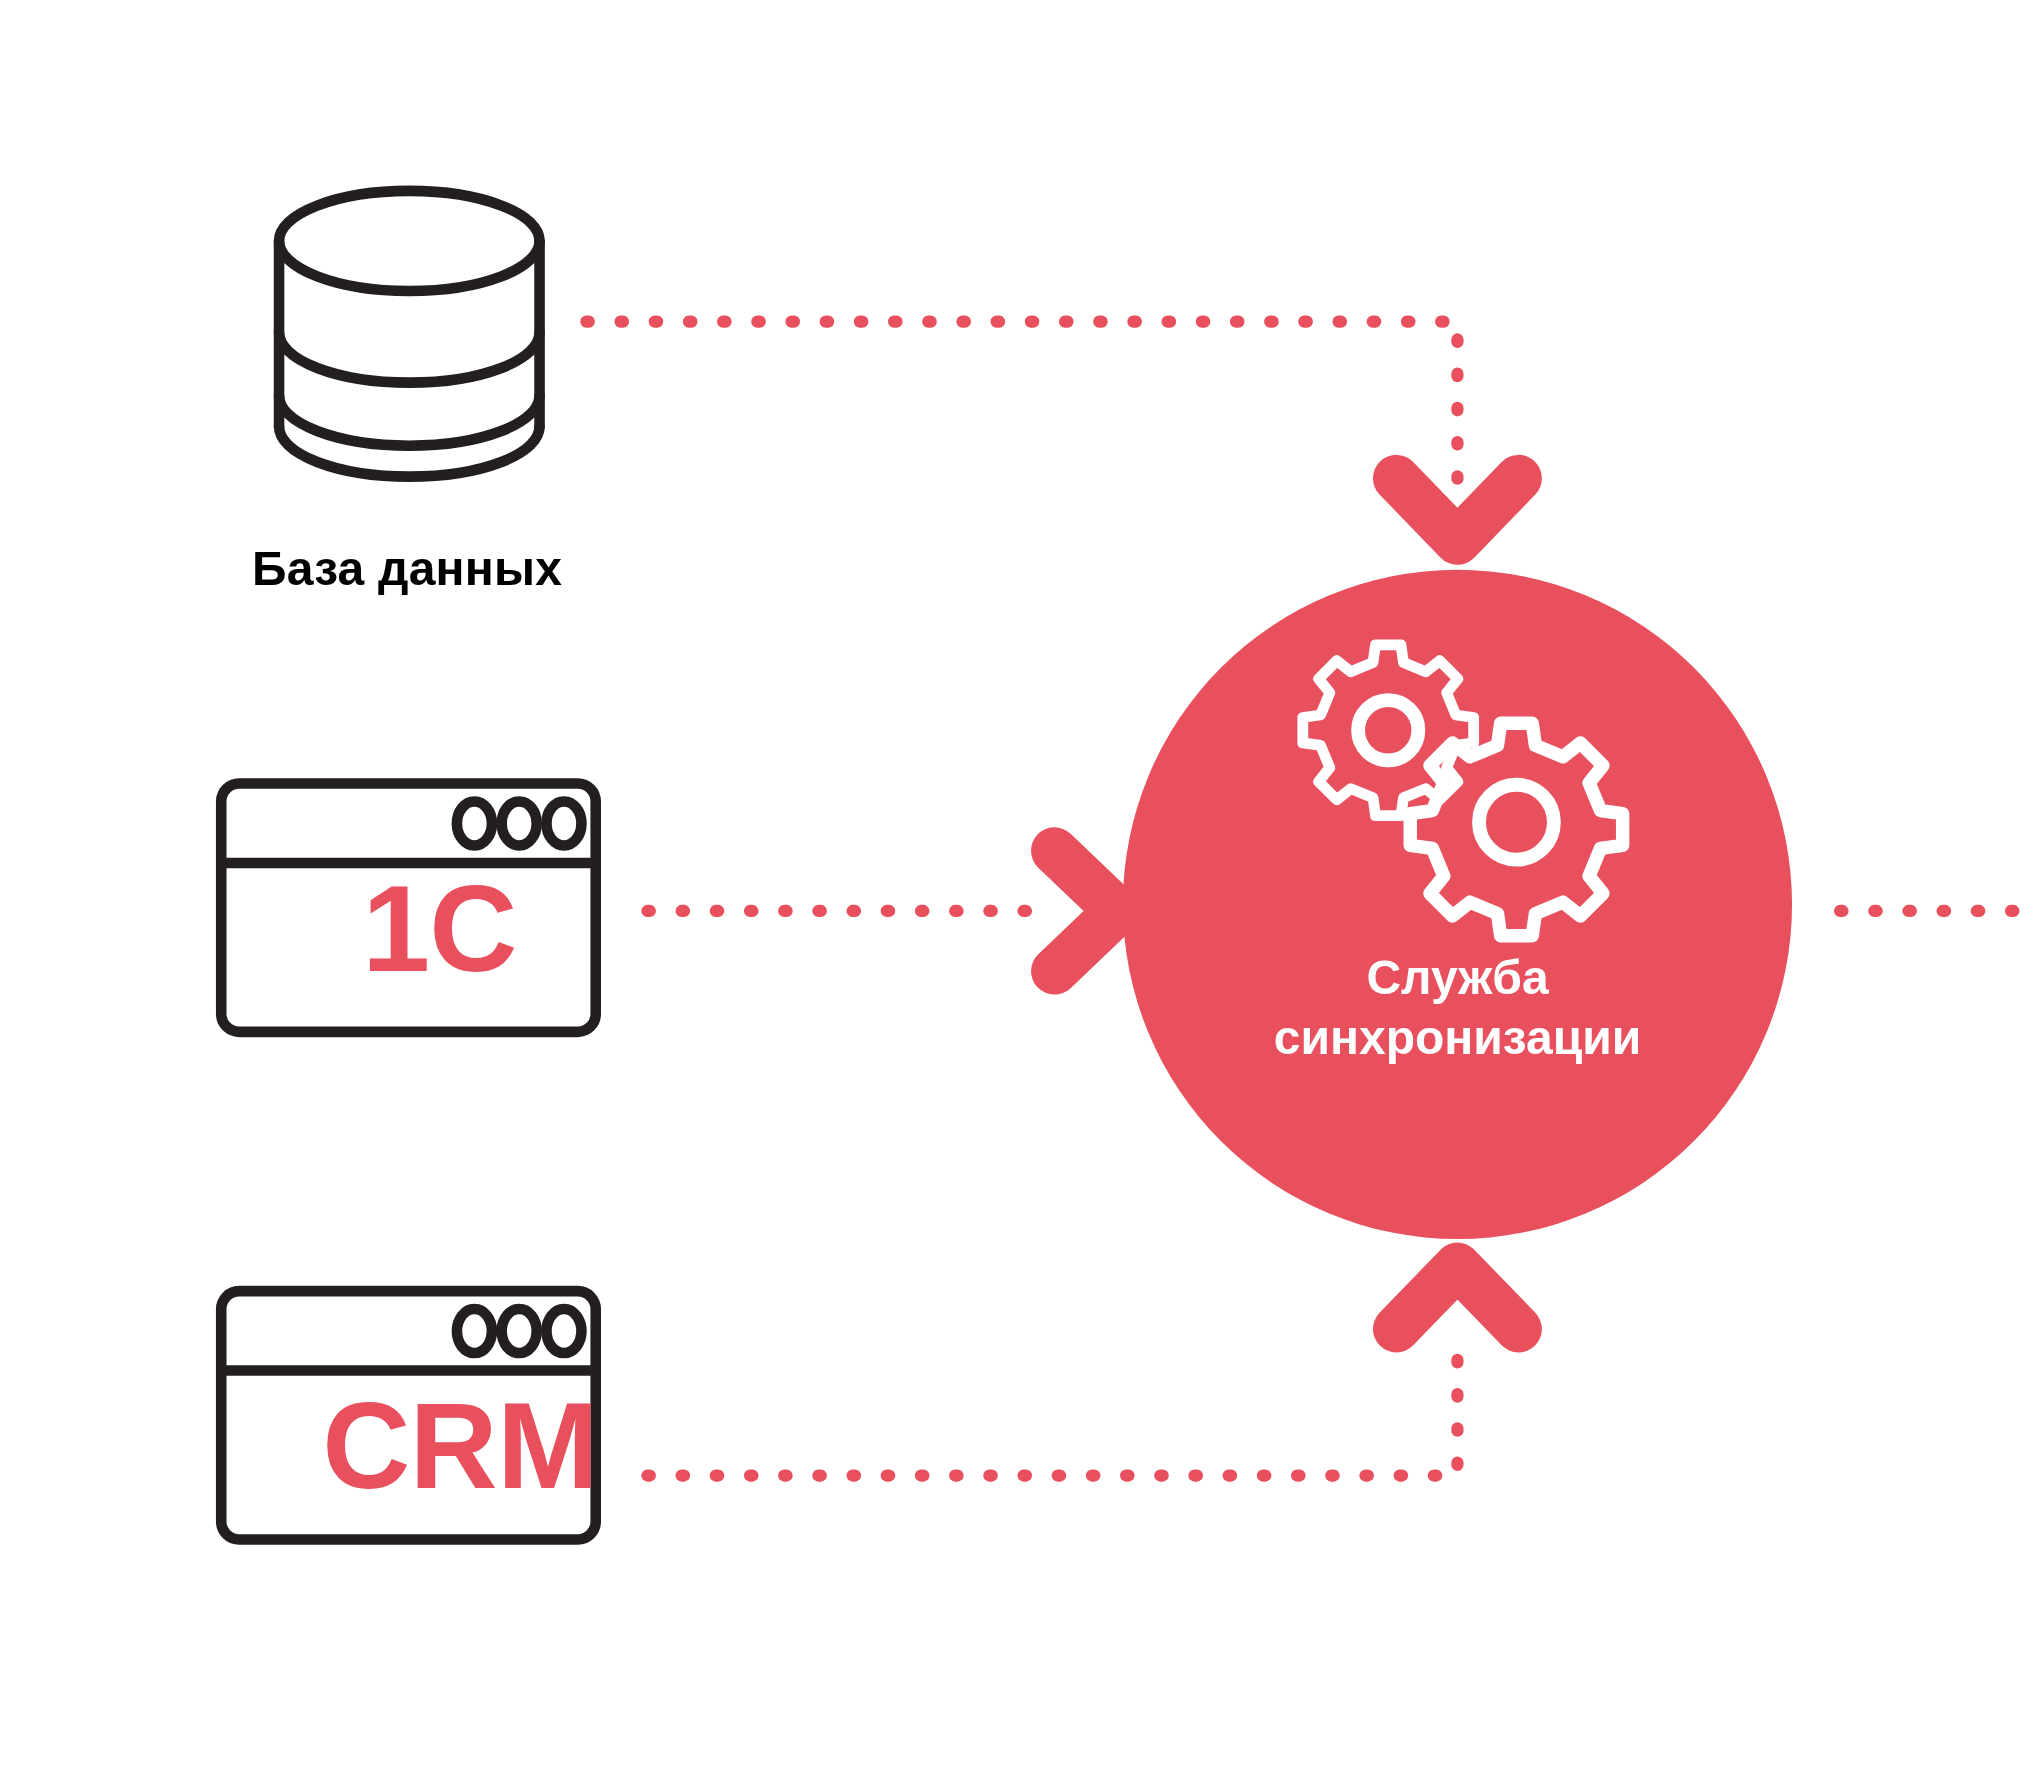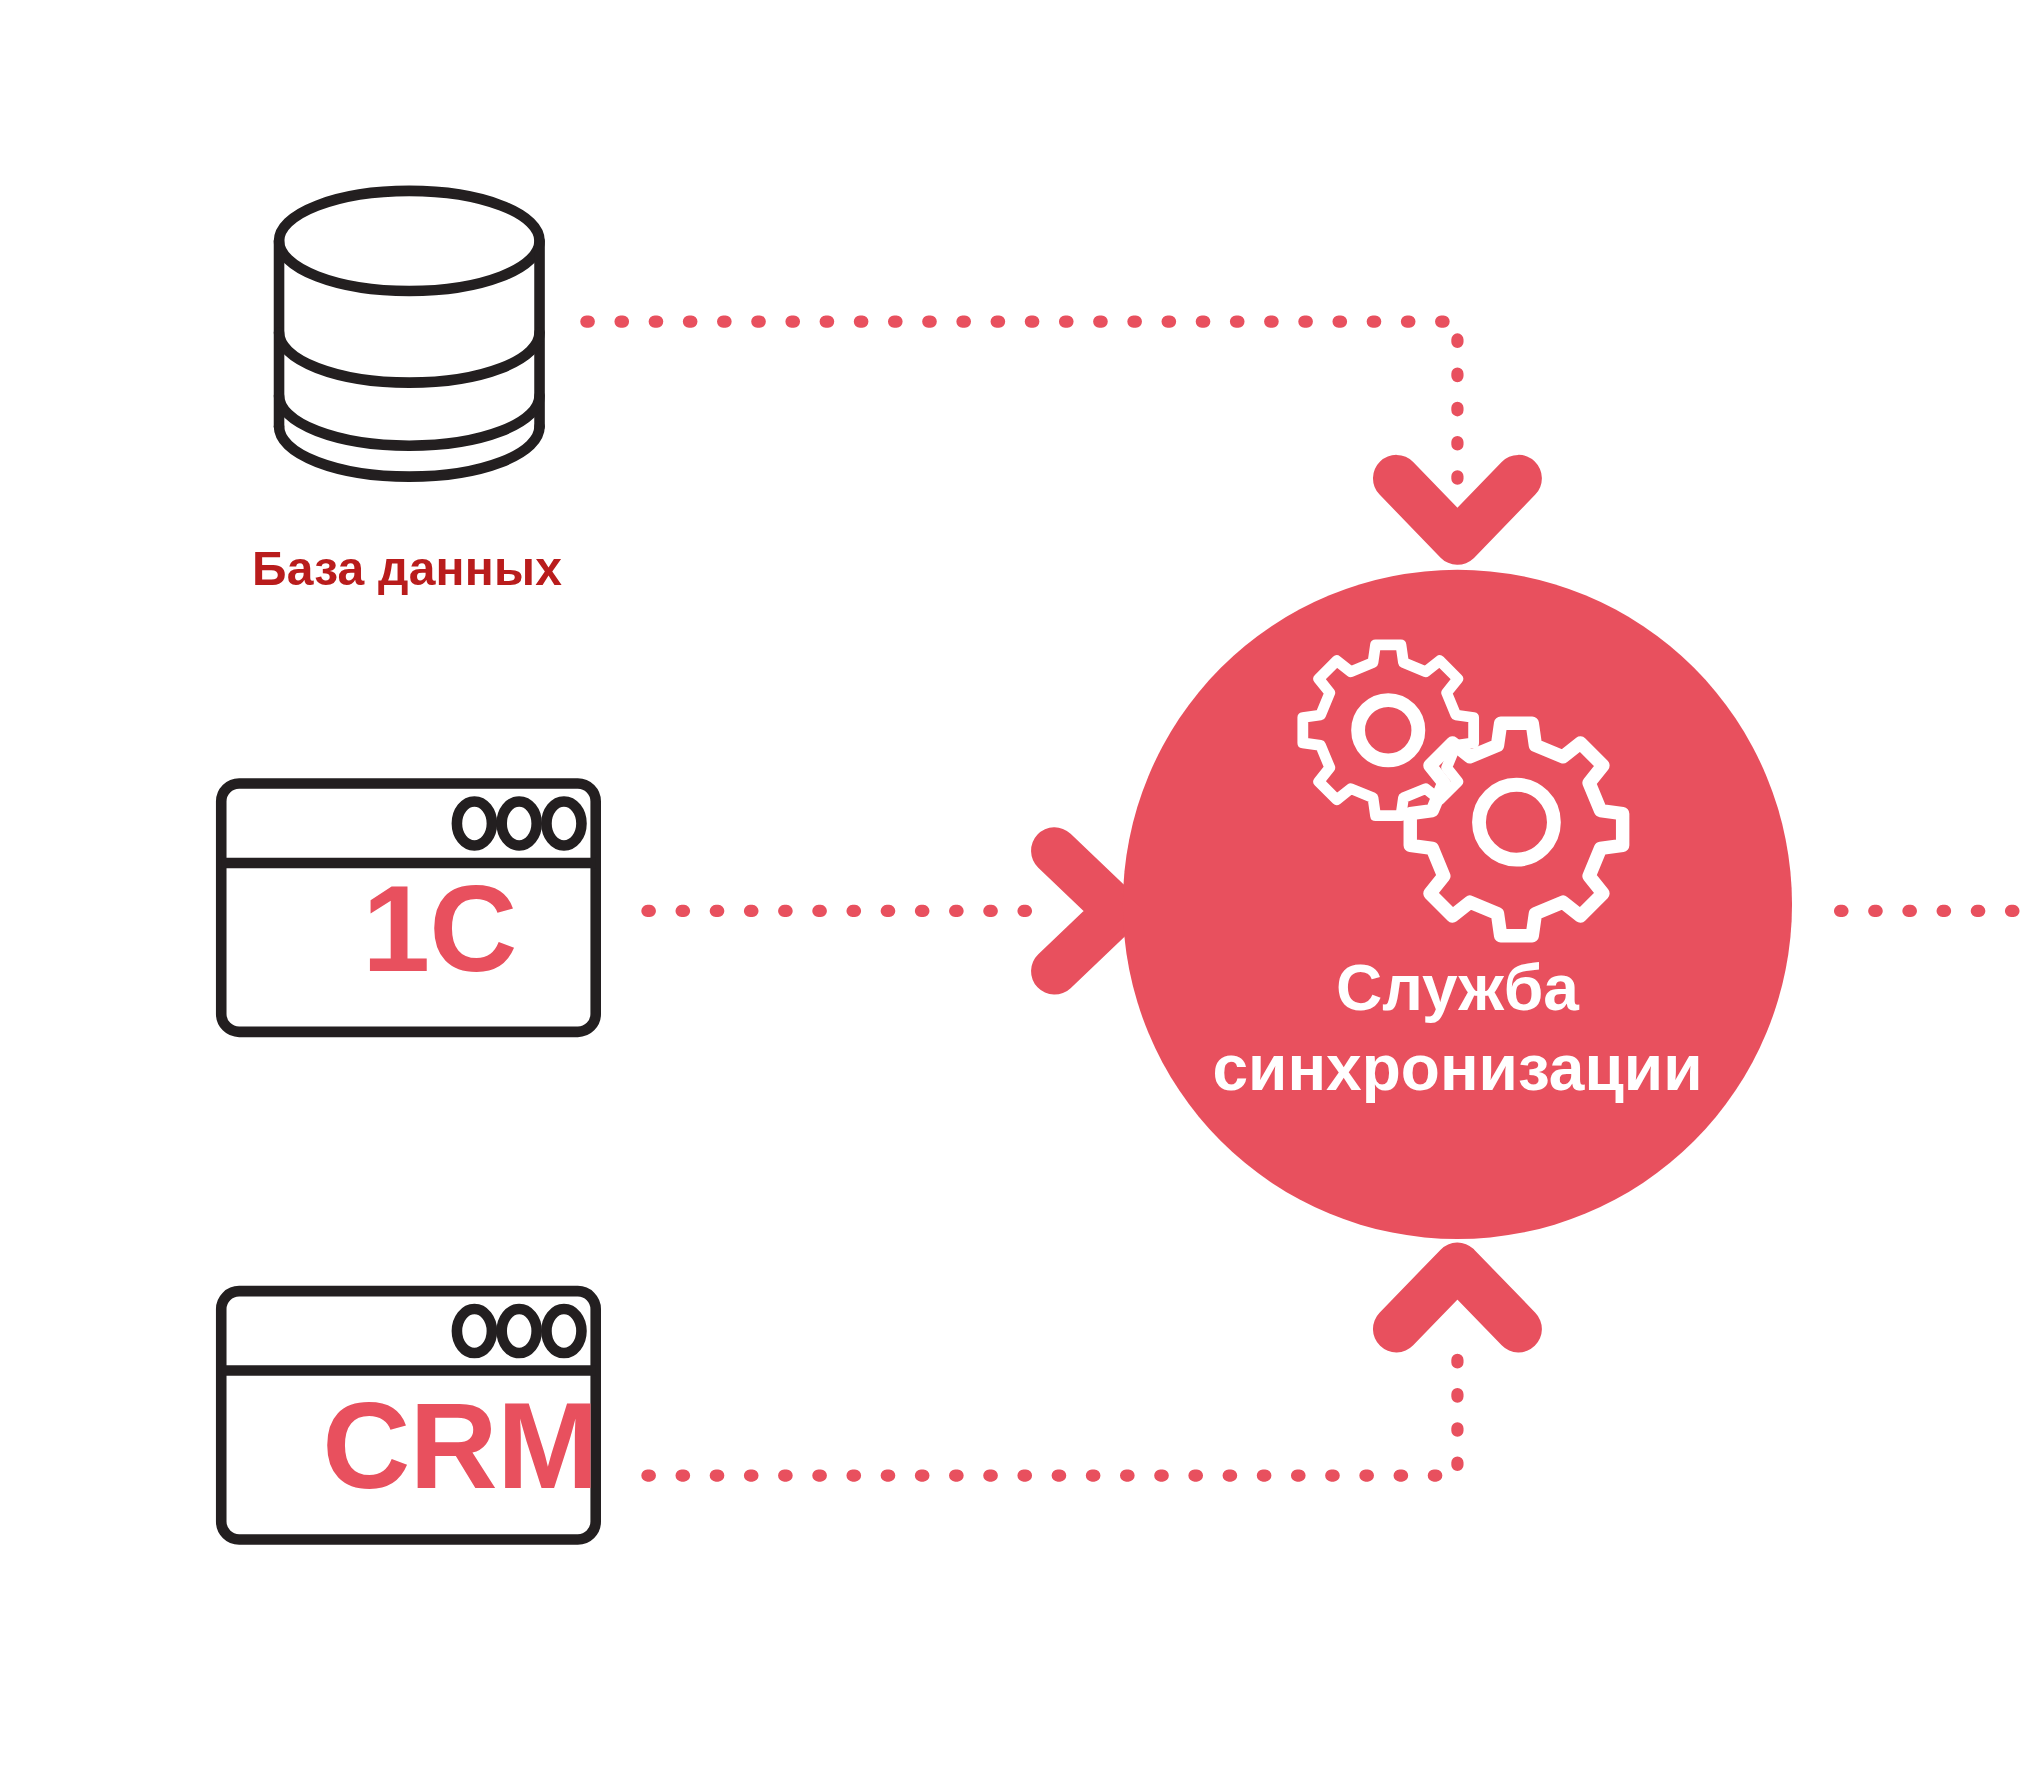"База данных" .node-label { color: #b91c1c -> #000000 }
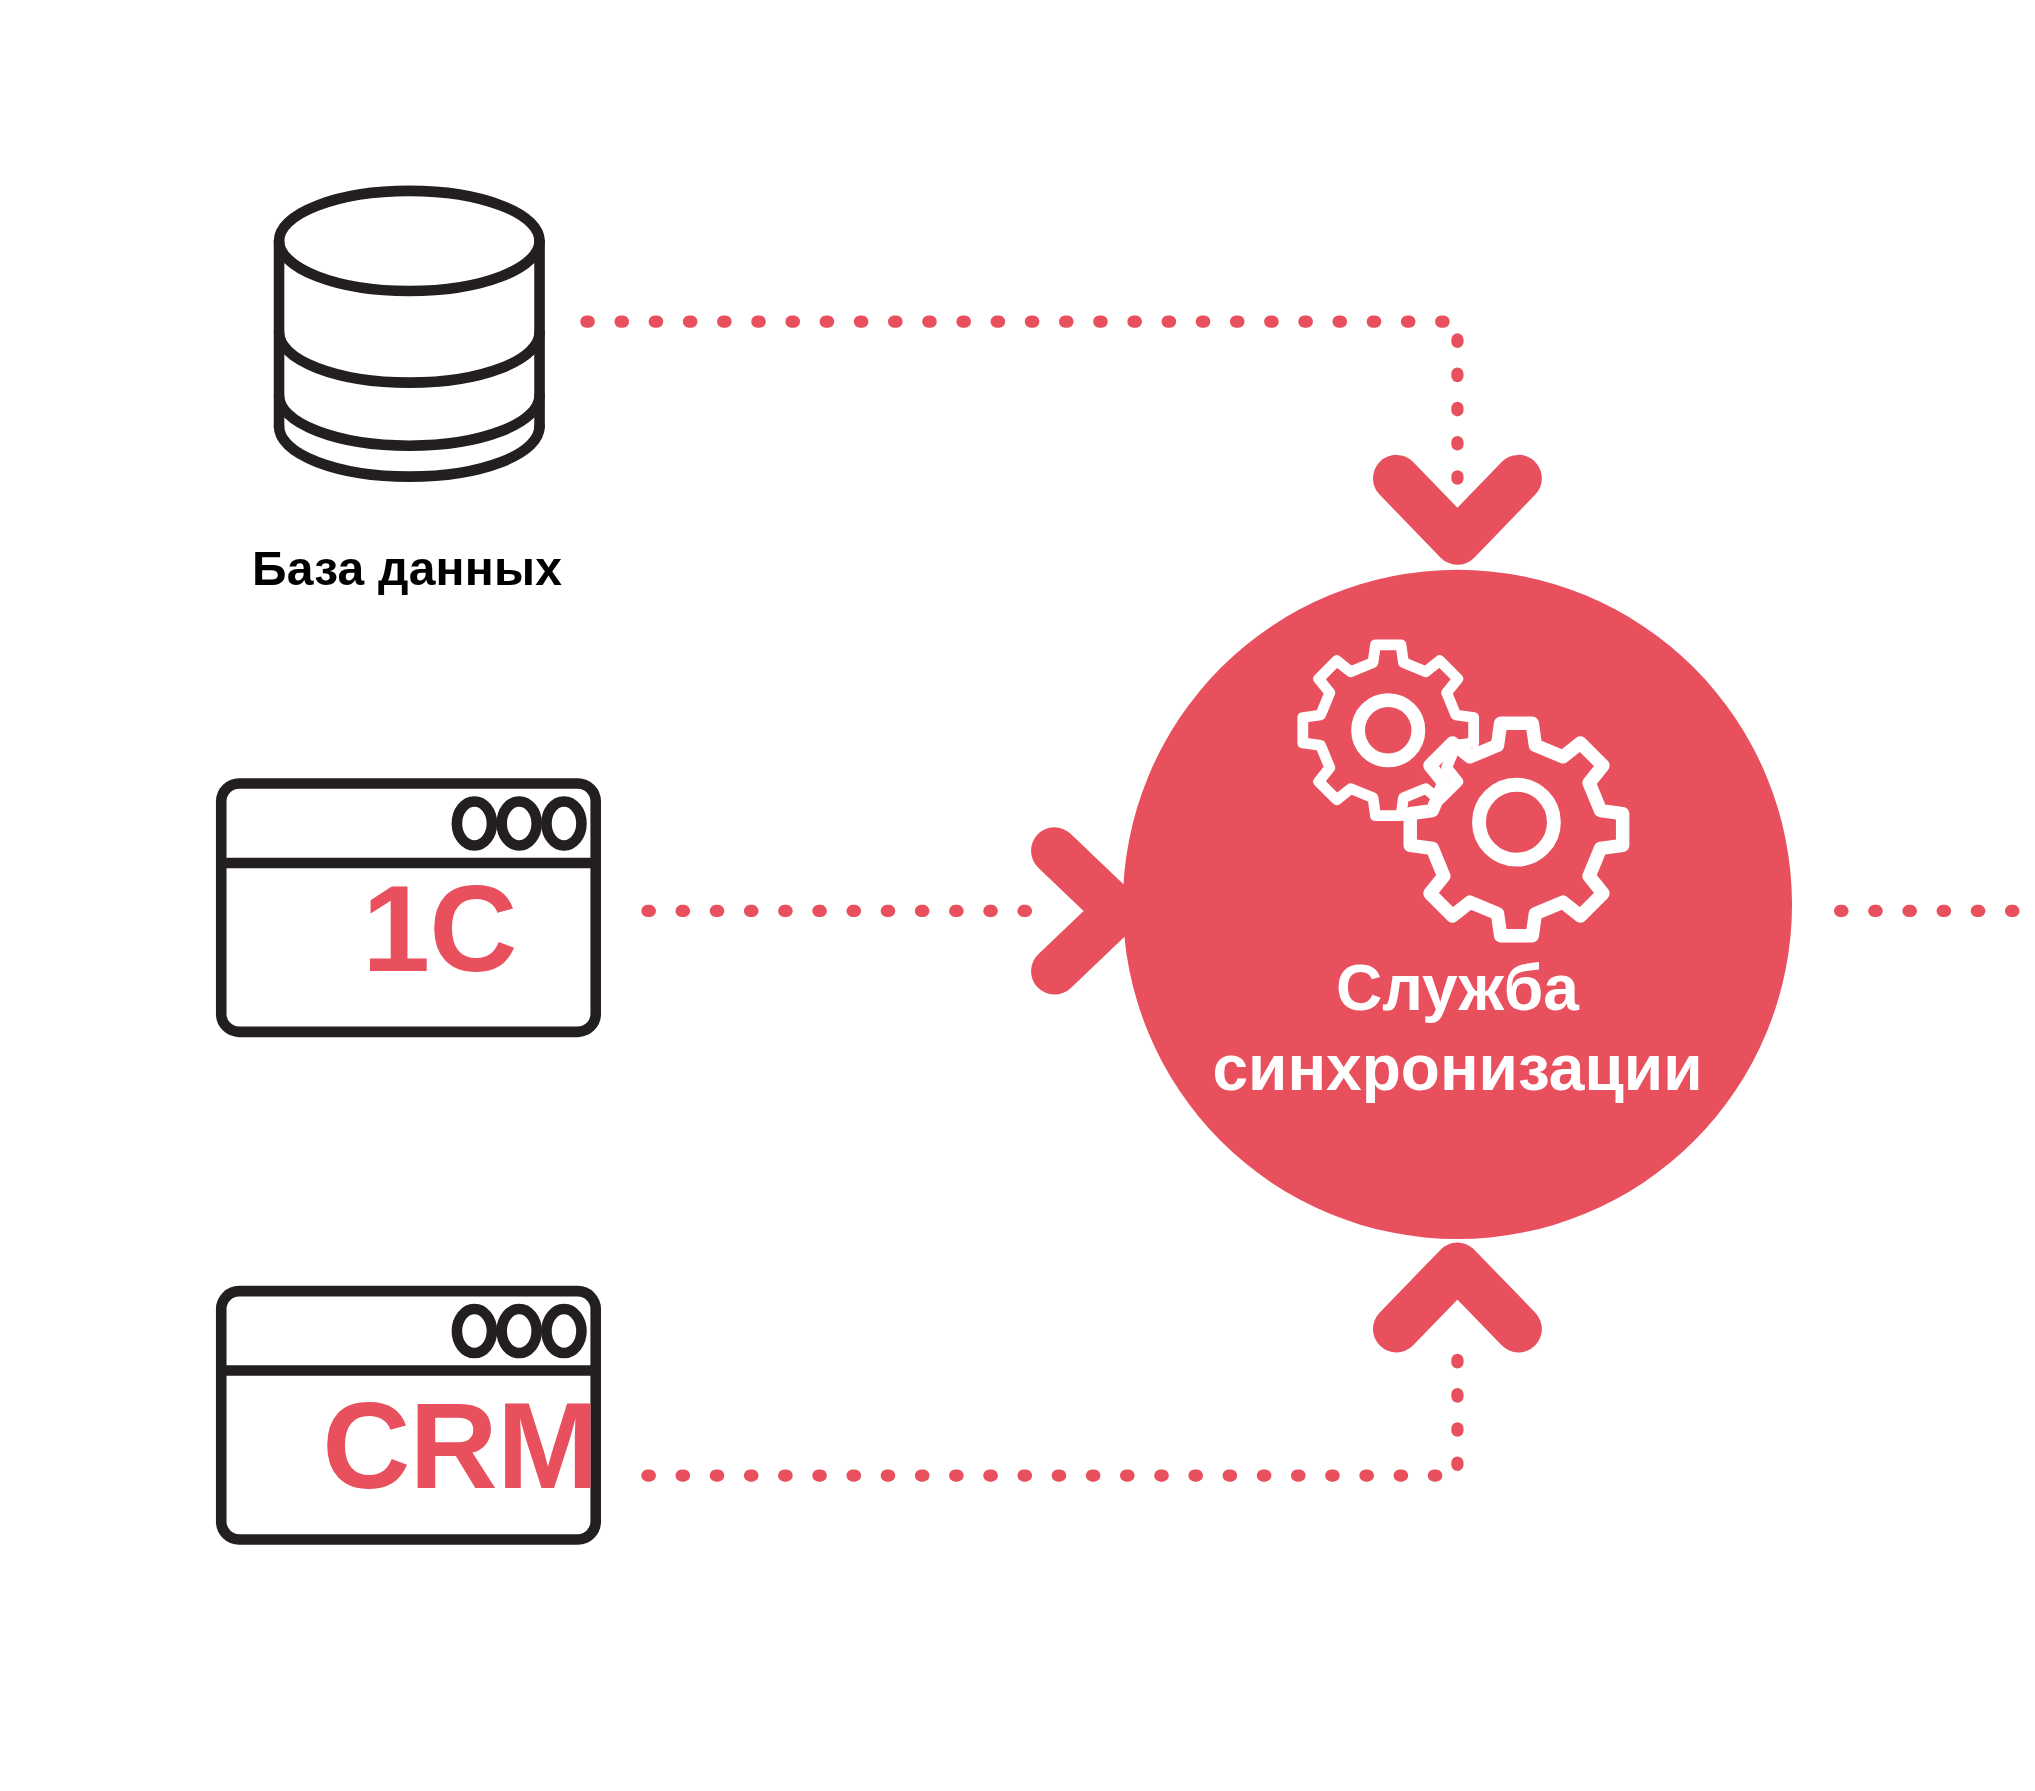"Служба" #hub-text { font-size: 64px -> 48px }
